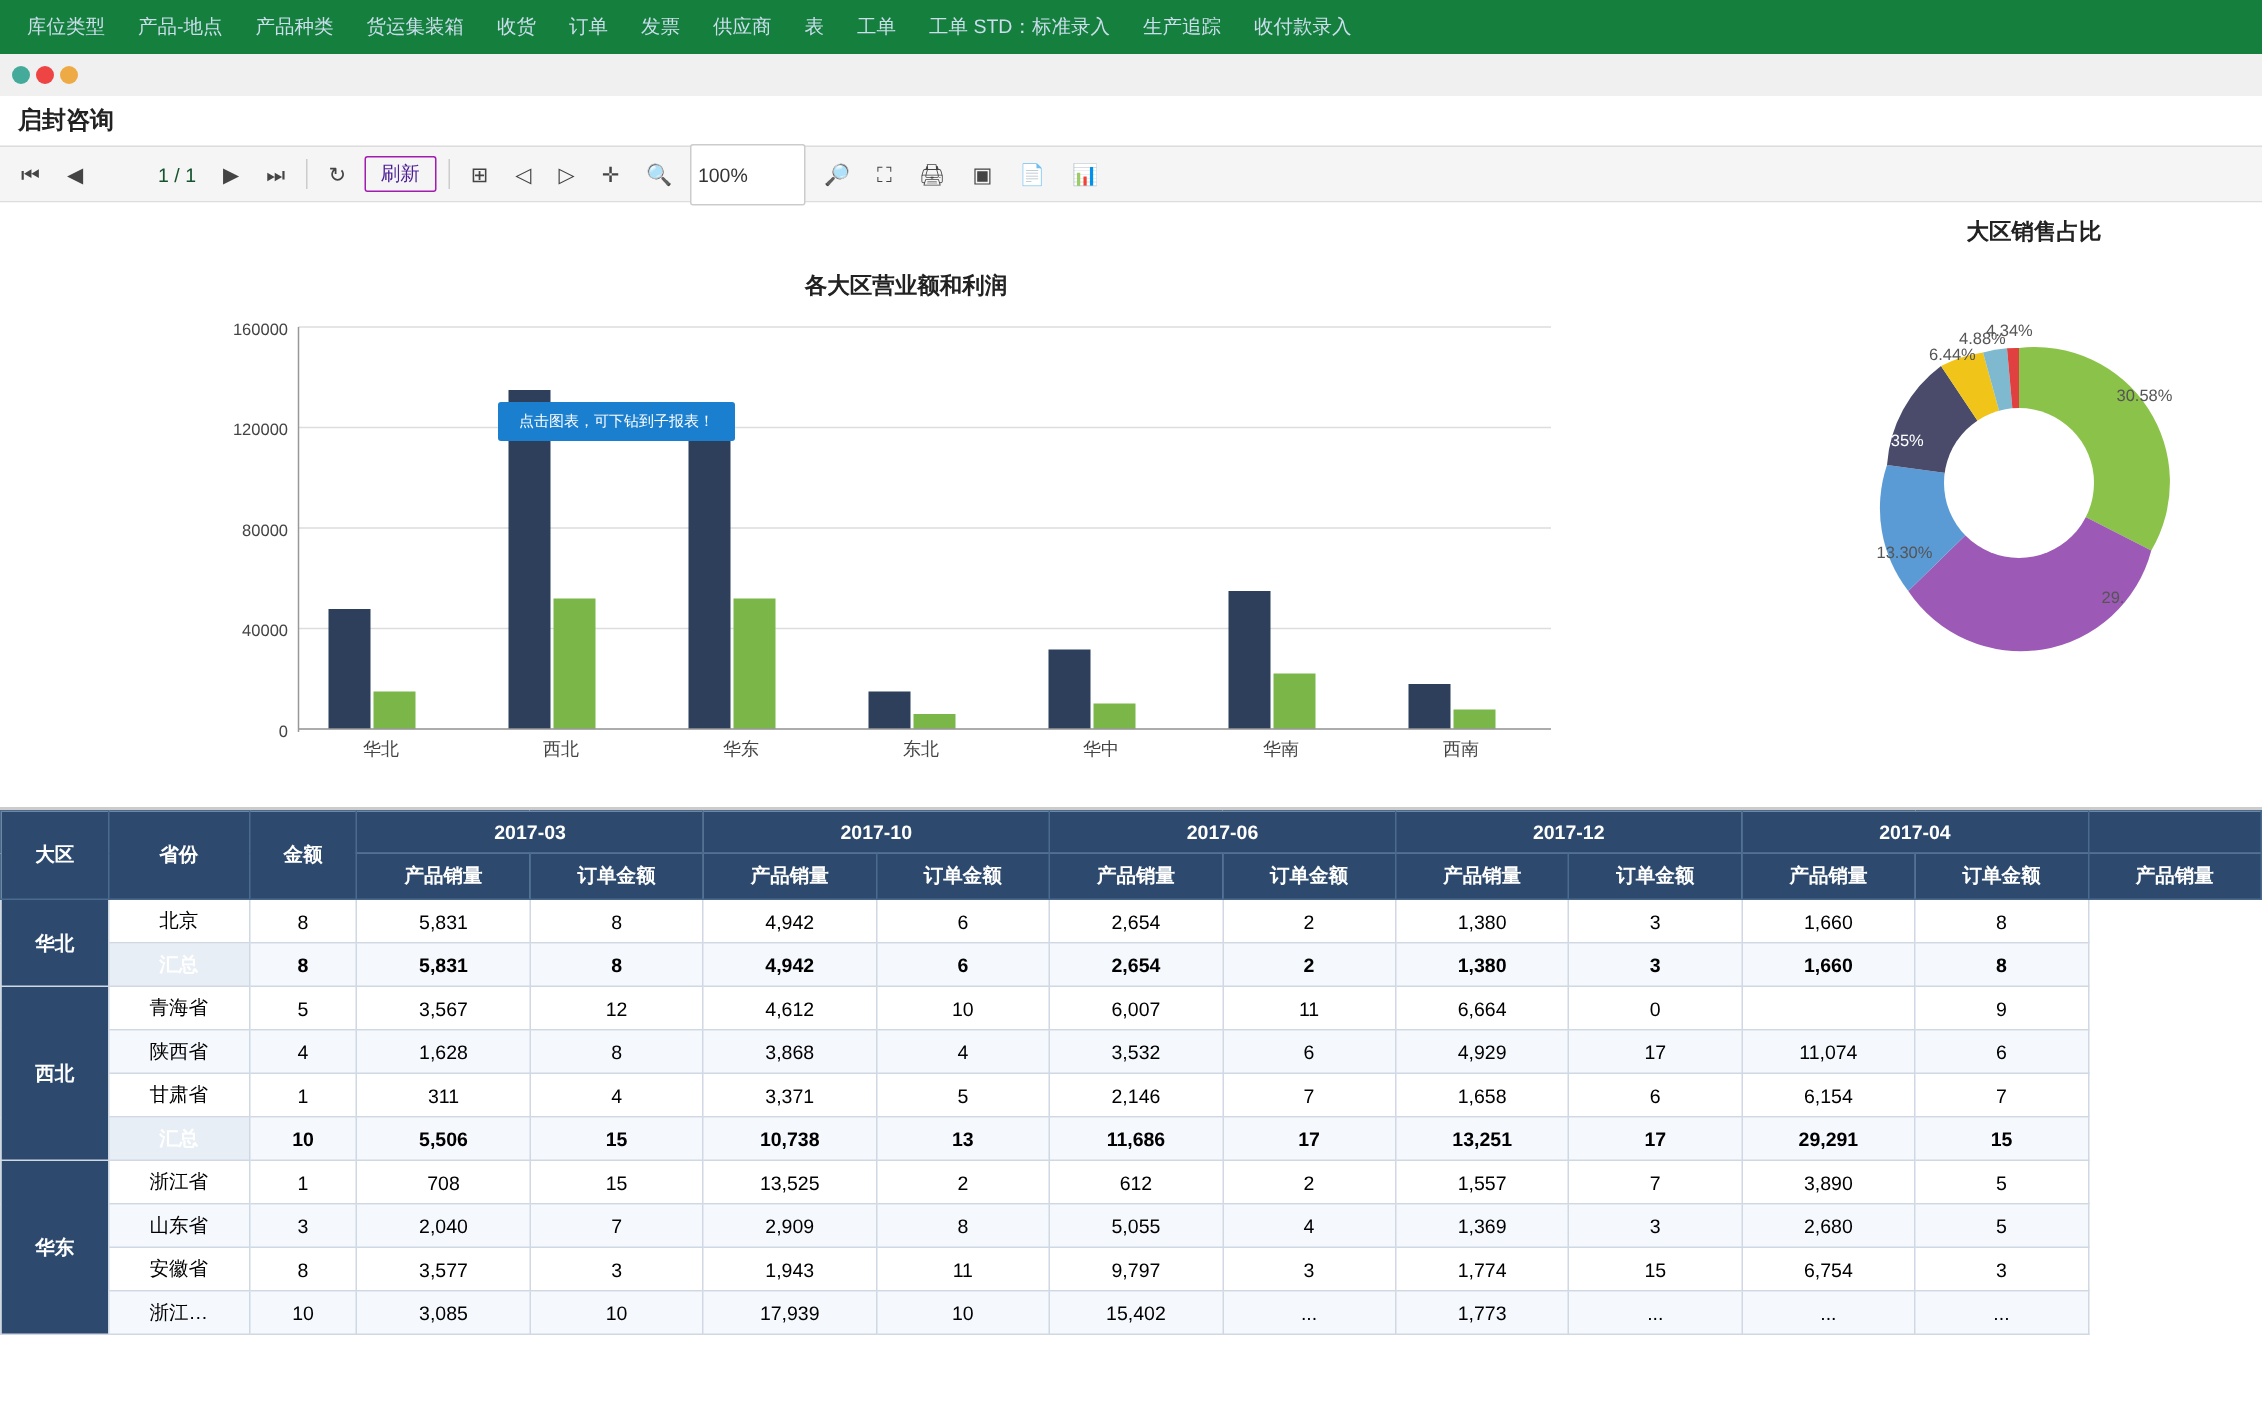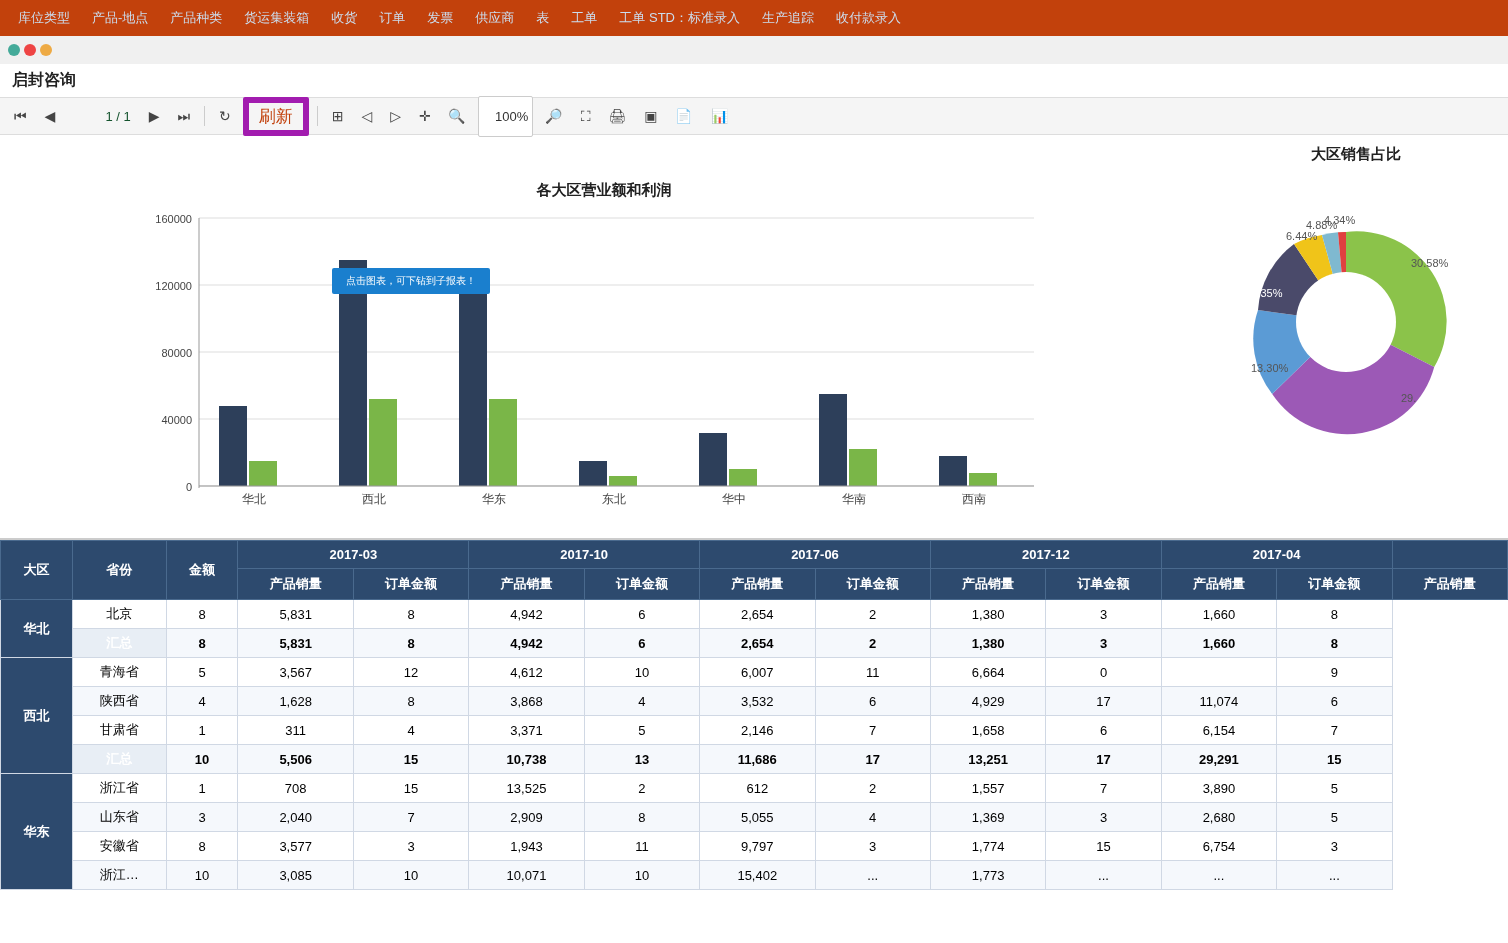"库位类型" .top-nav { background: #c2410c -> #15803d }
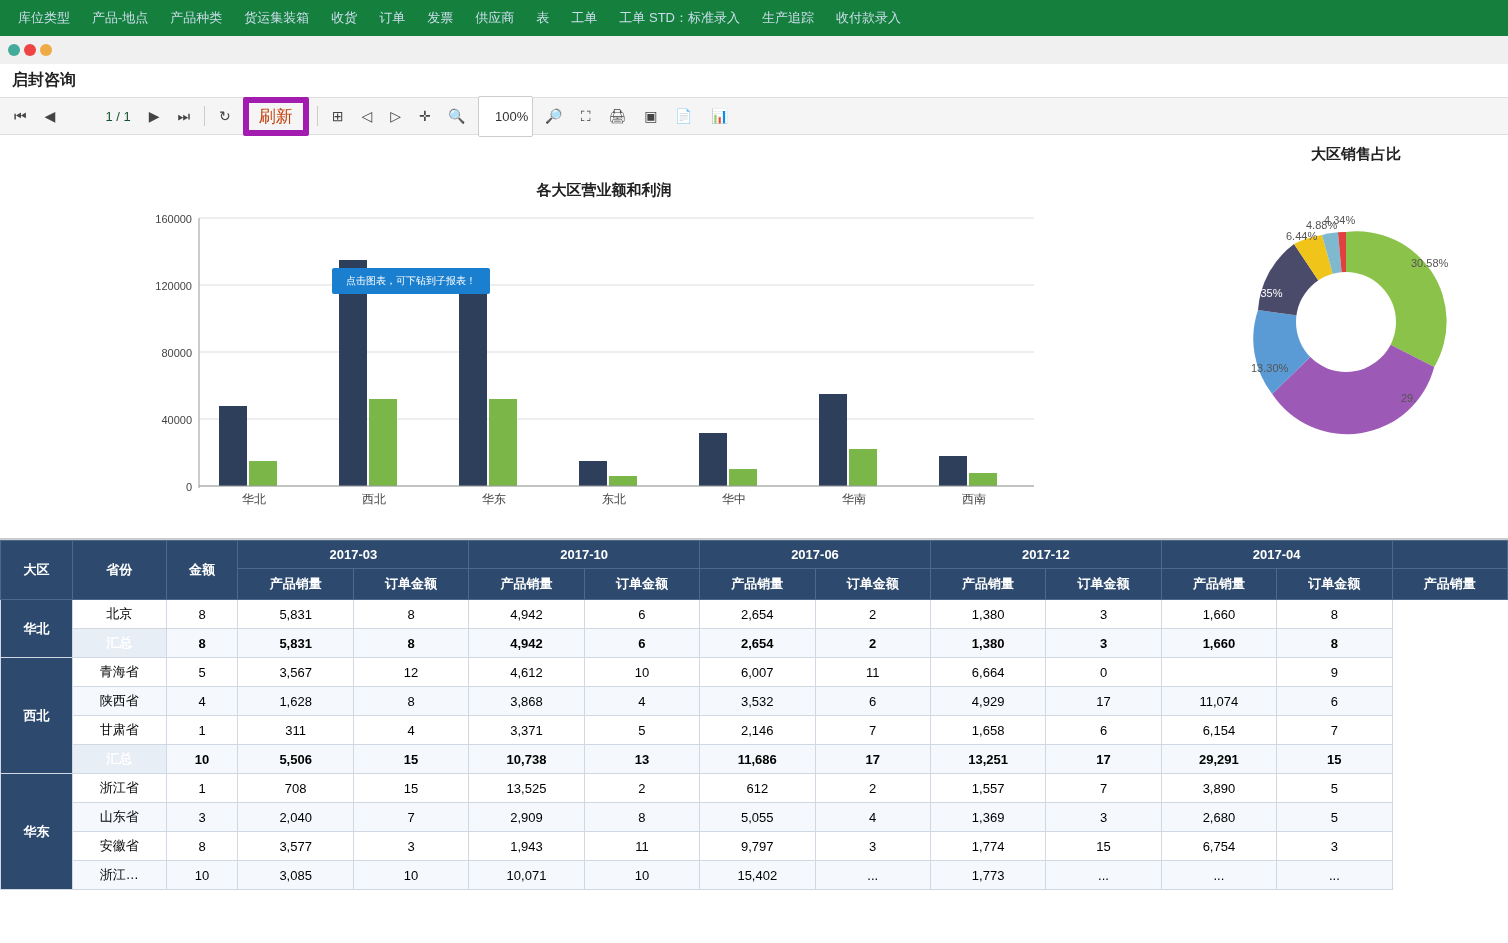"刷新" .toolbar-refresh-btn { border: 6px solid #a21caf -> 1px solid #a21caf; color: #c2410c -> #4c1d95; font-size: 17px -> 13px }
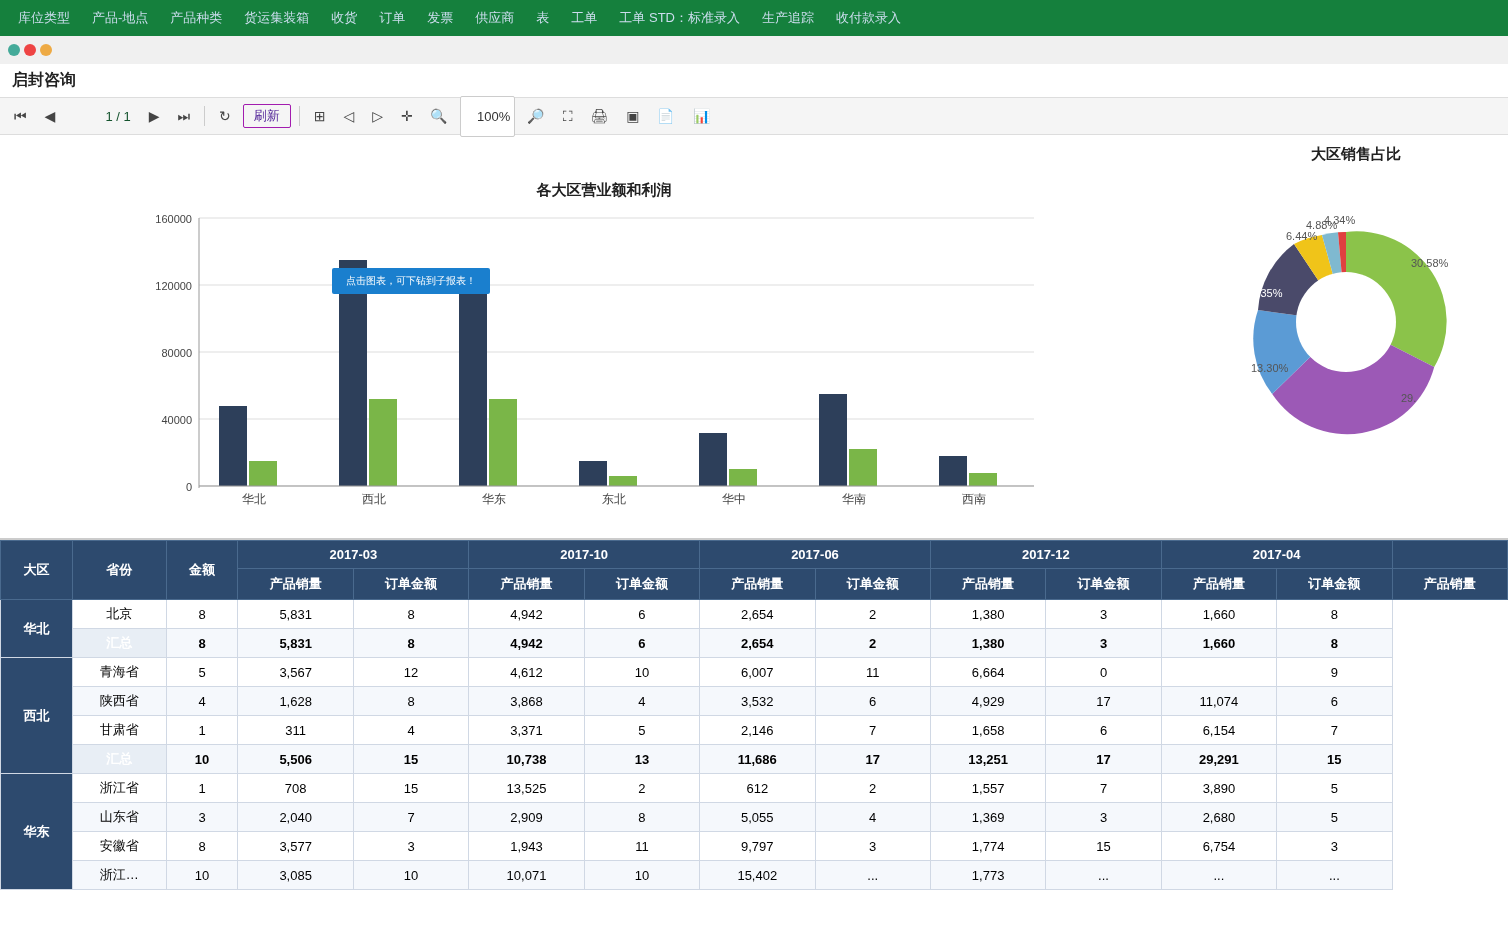"100%" .toolbar-zoom { text-align: right -> left; width: 55px -> 77px }
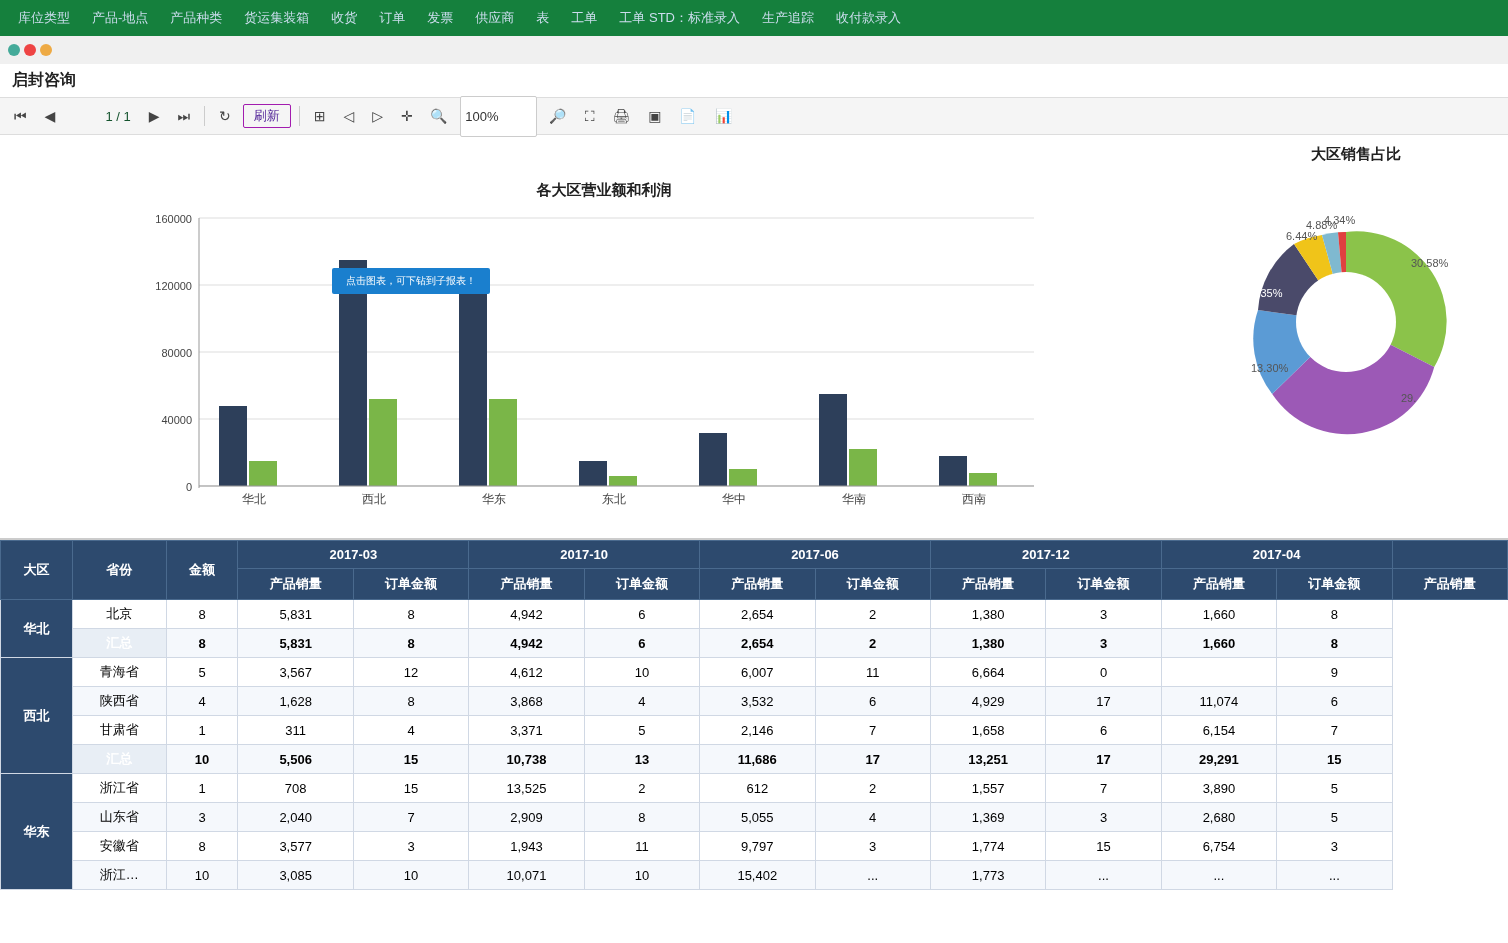"10,071" td { text: 10,071 -> 17,939 }
